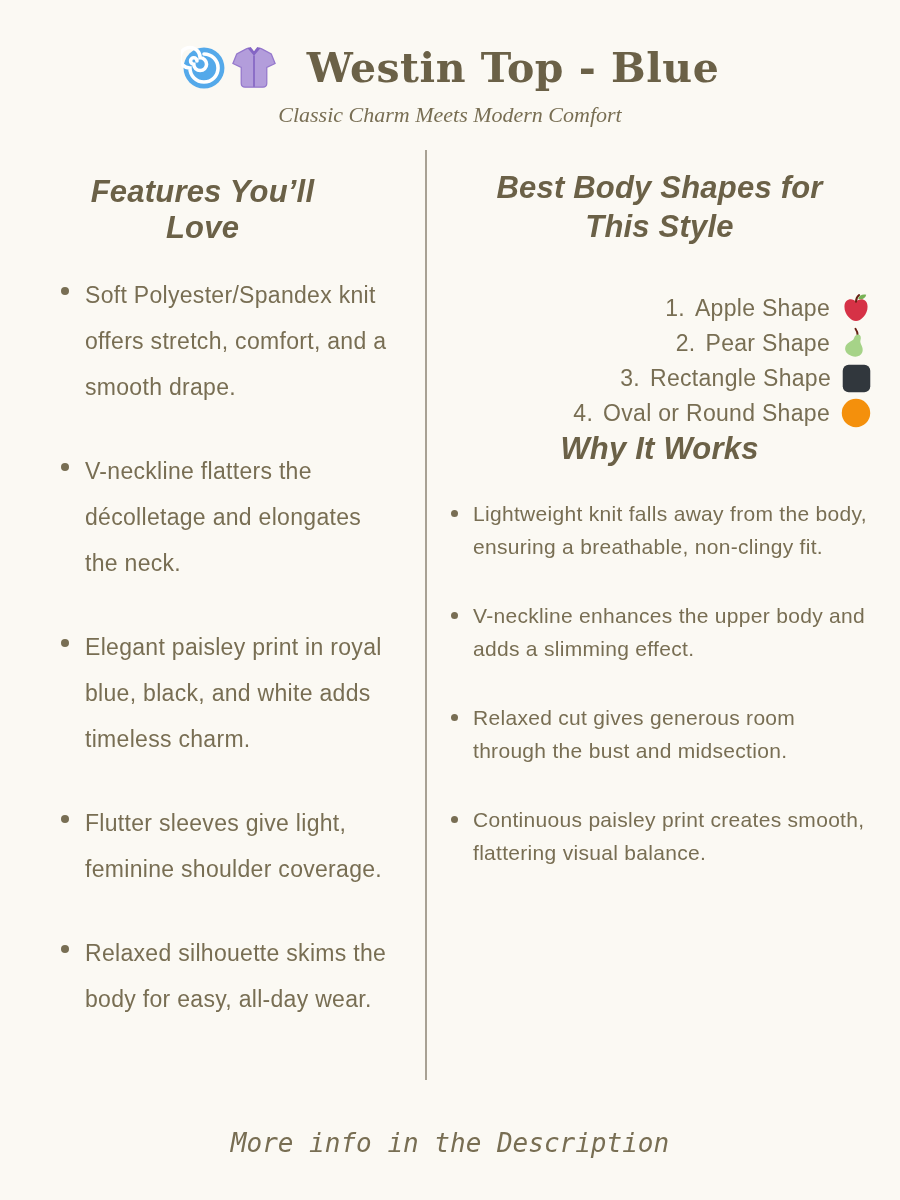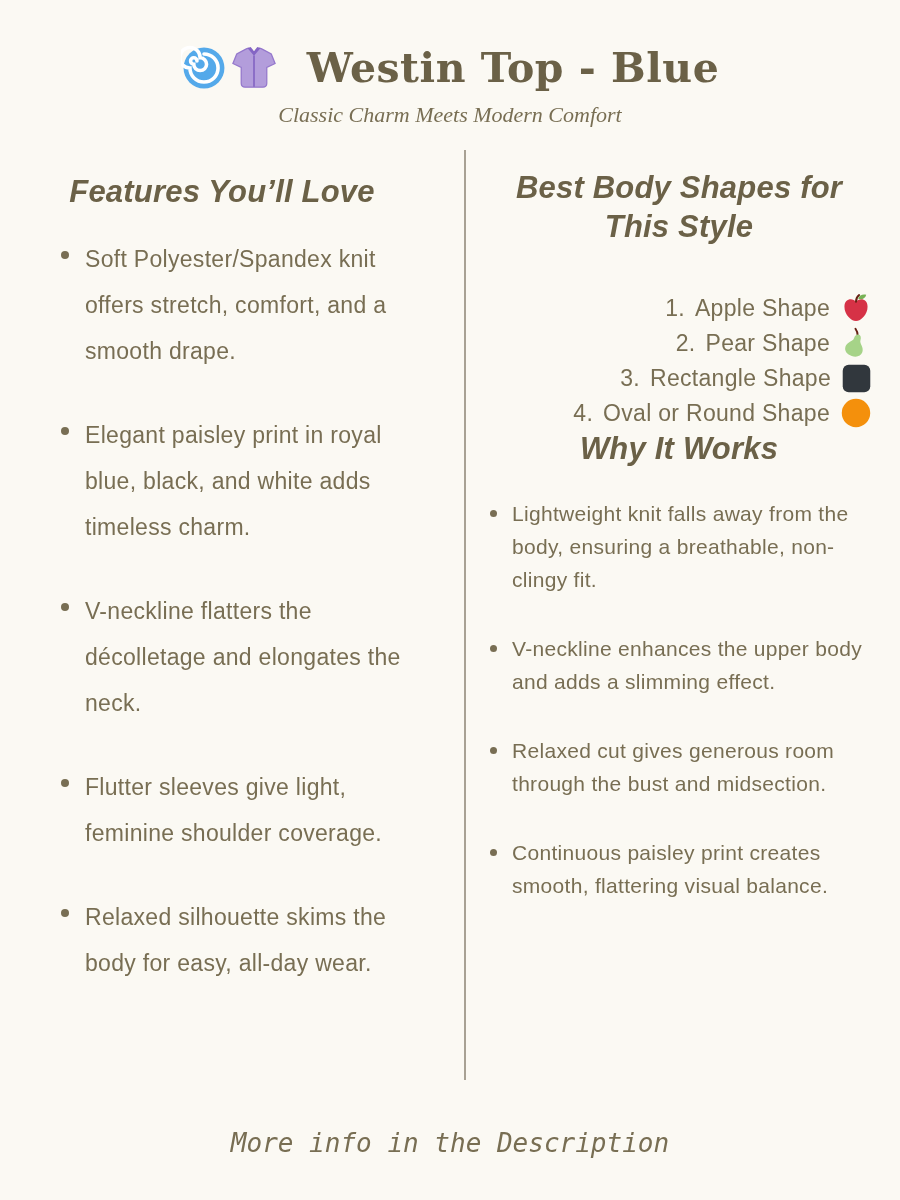"Features You’ll Love" .col-left { width: 464px -> 425px }
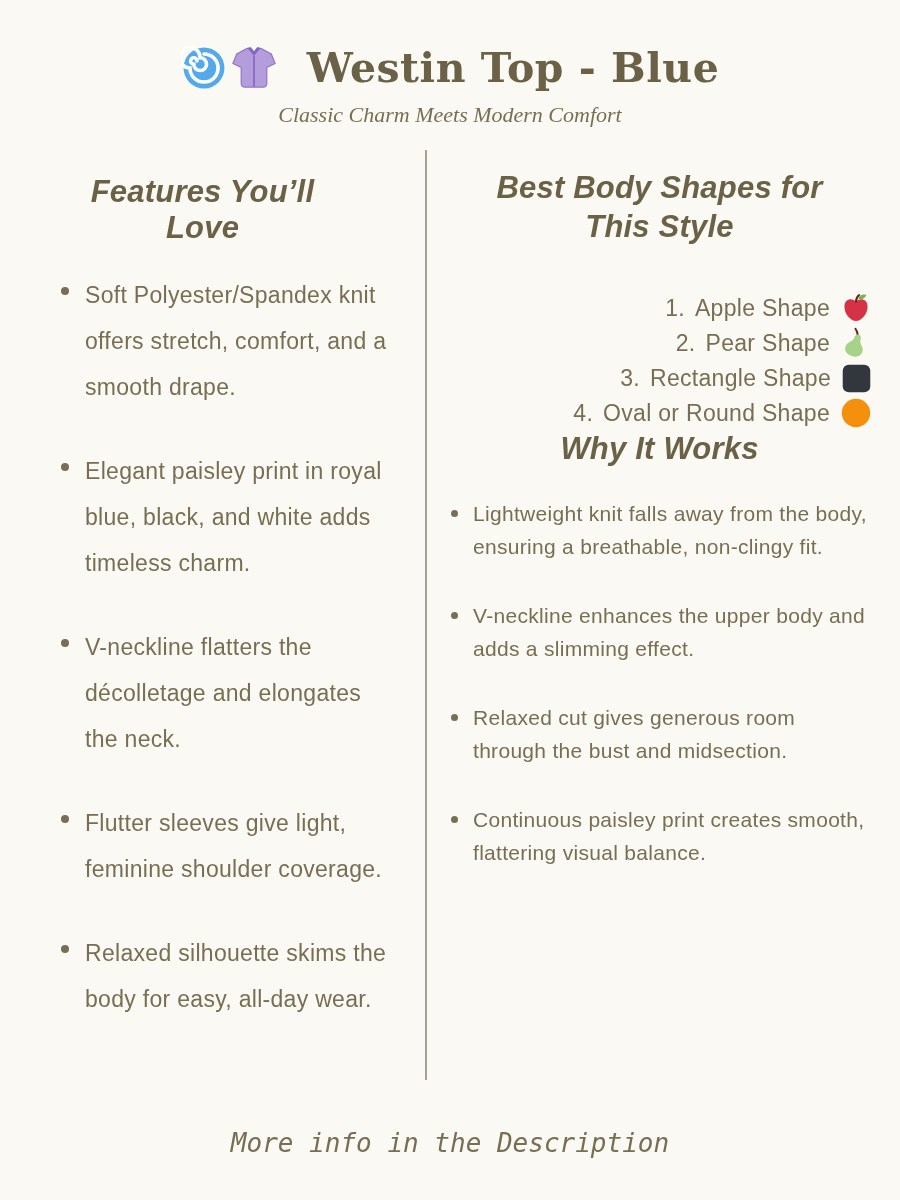"Elegant paisley print in royal" li { order: before "V-neckline flatters the décolletage and" -> after "V-neckline flatters the décolletage and" }
